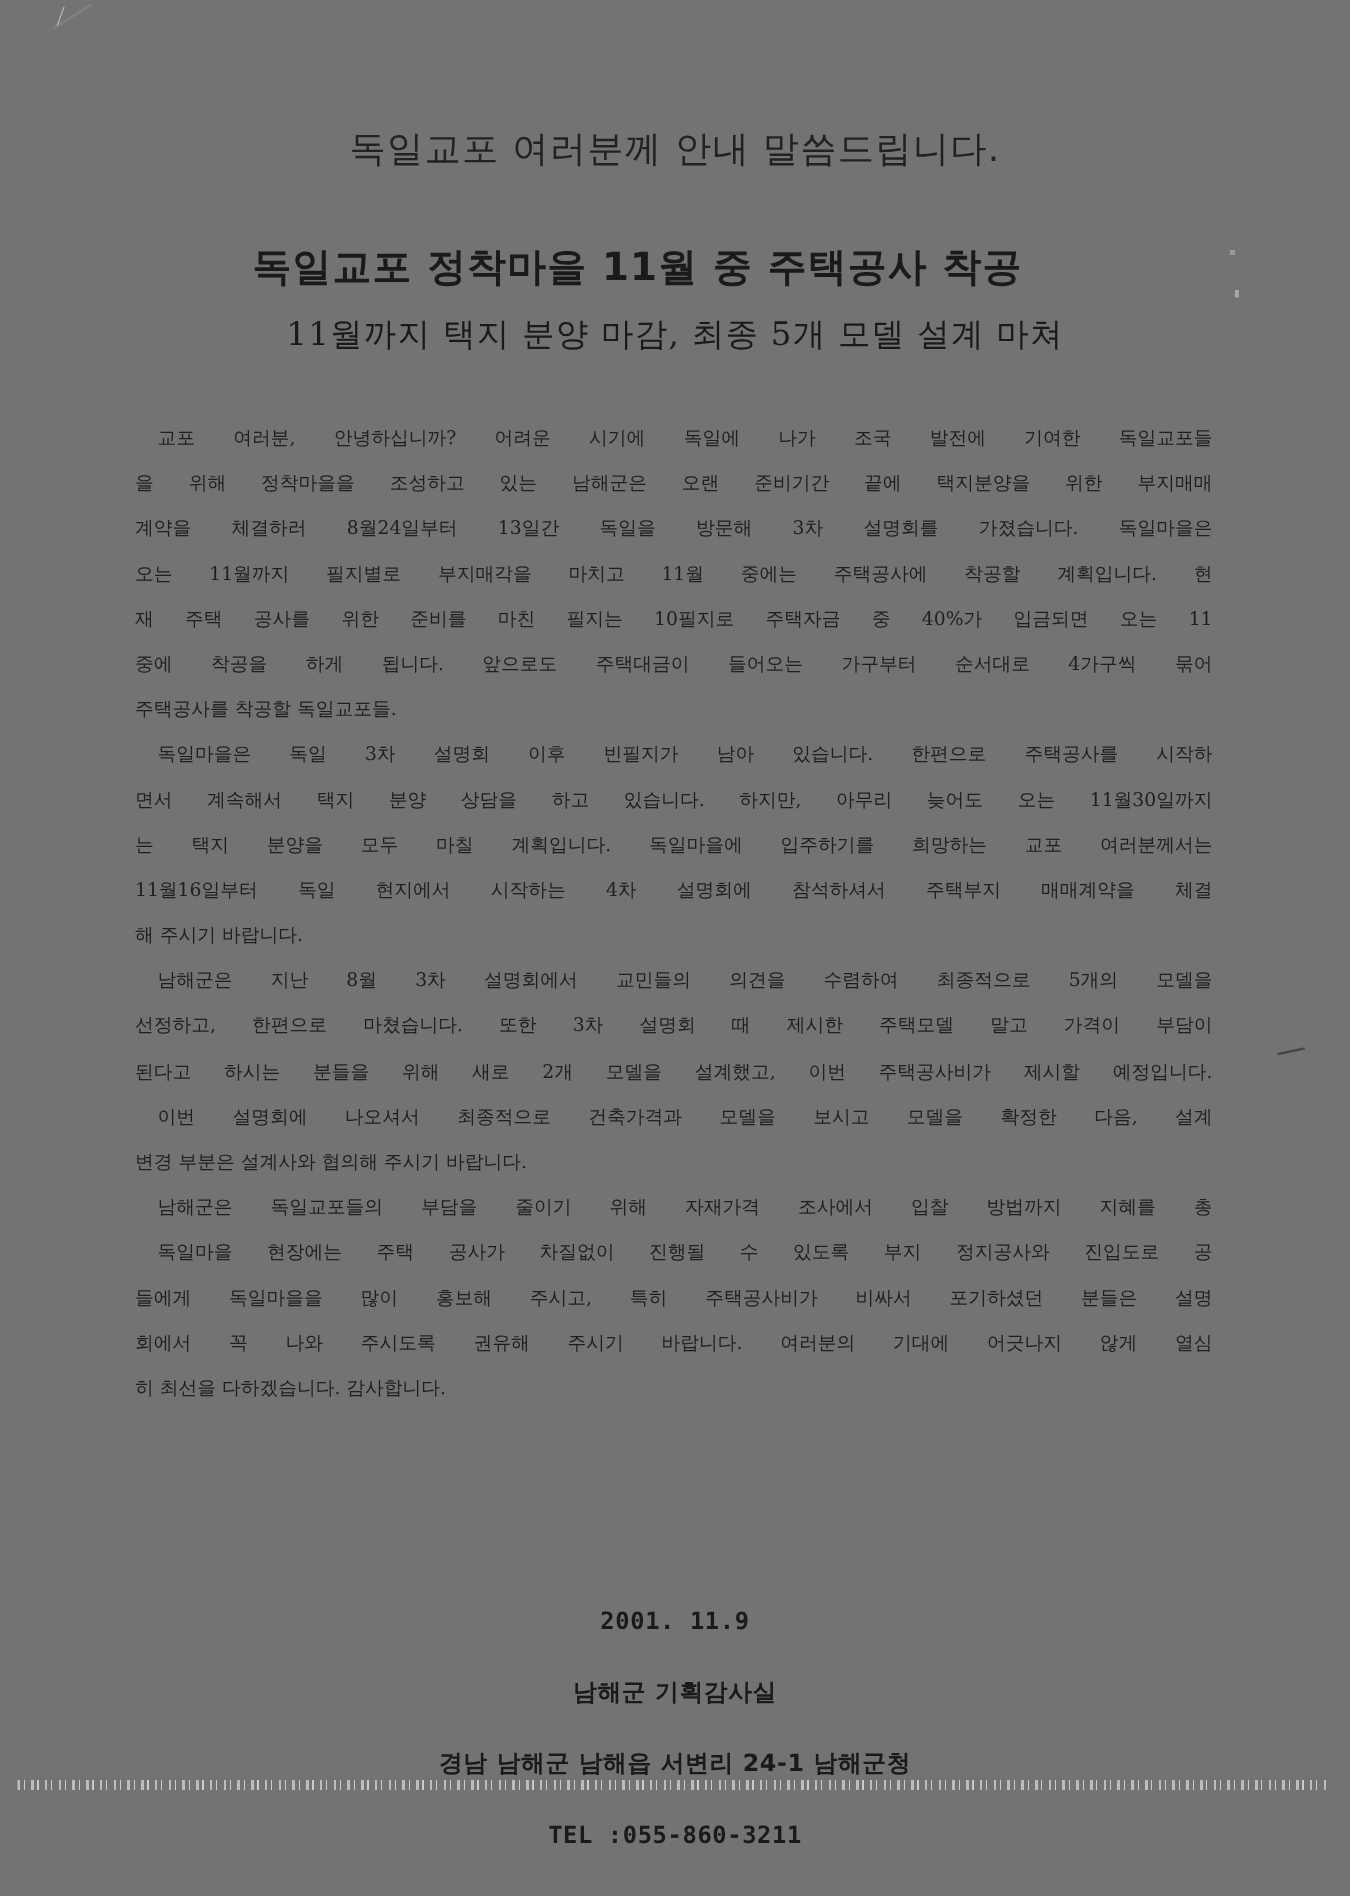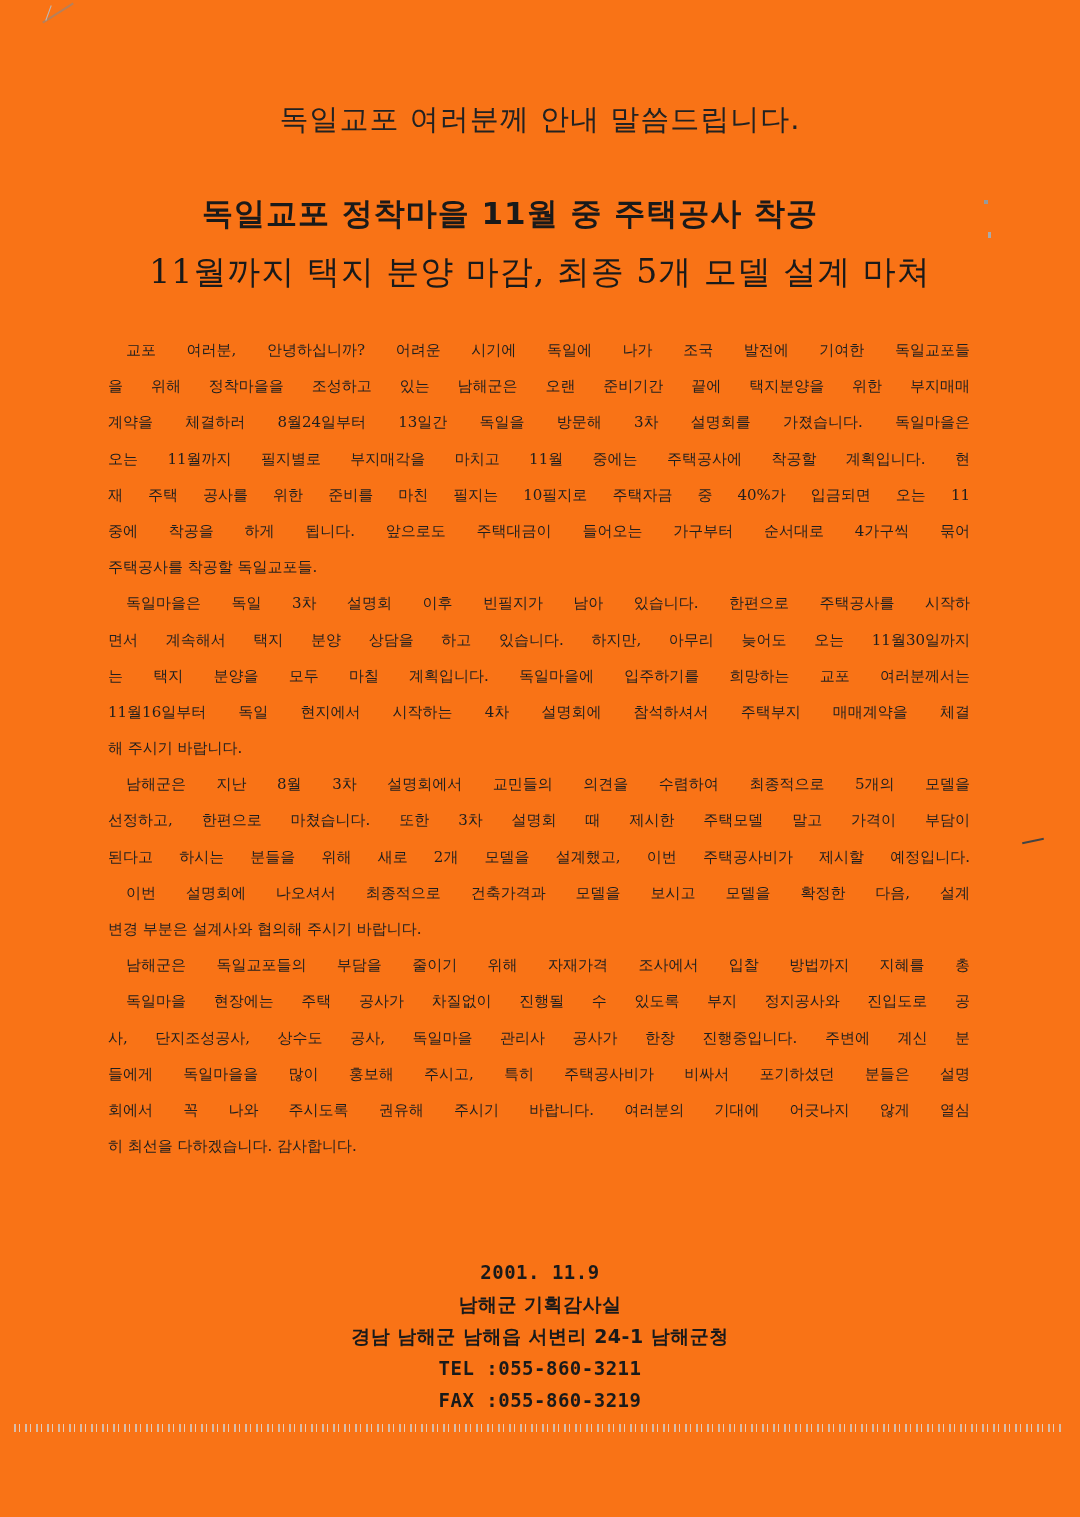"독일교포 여러분께 안내 말씀드립니다." .page { background: #f97316 -> #737373 }
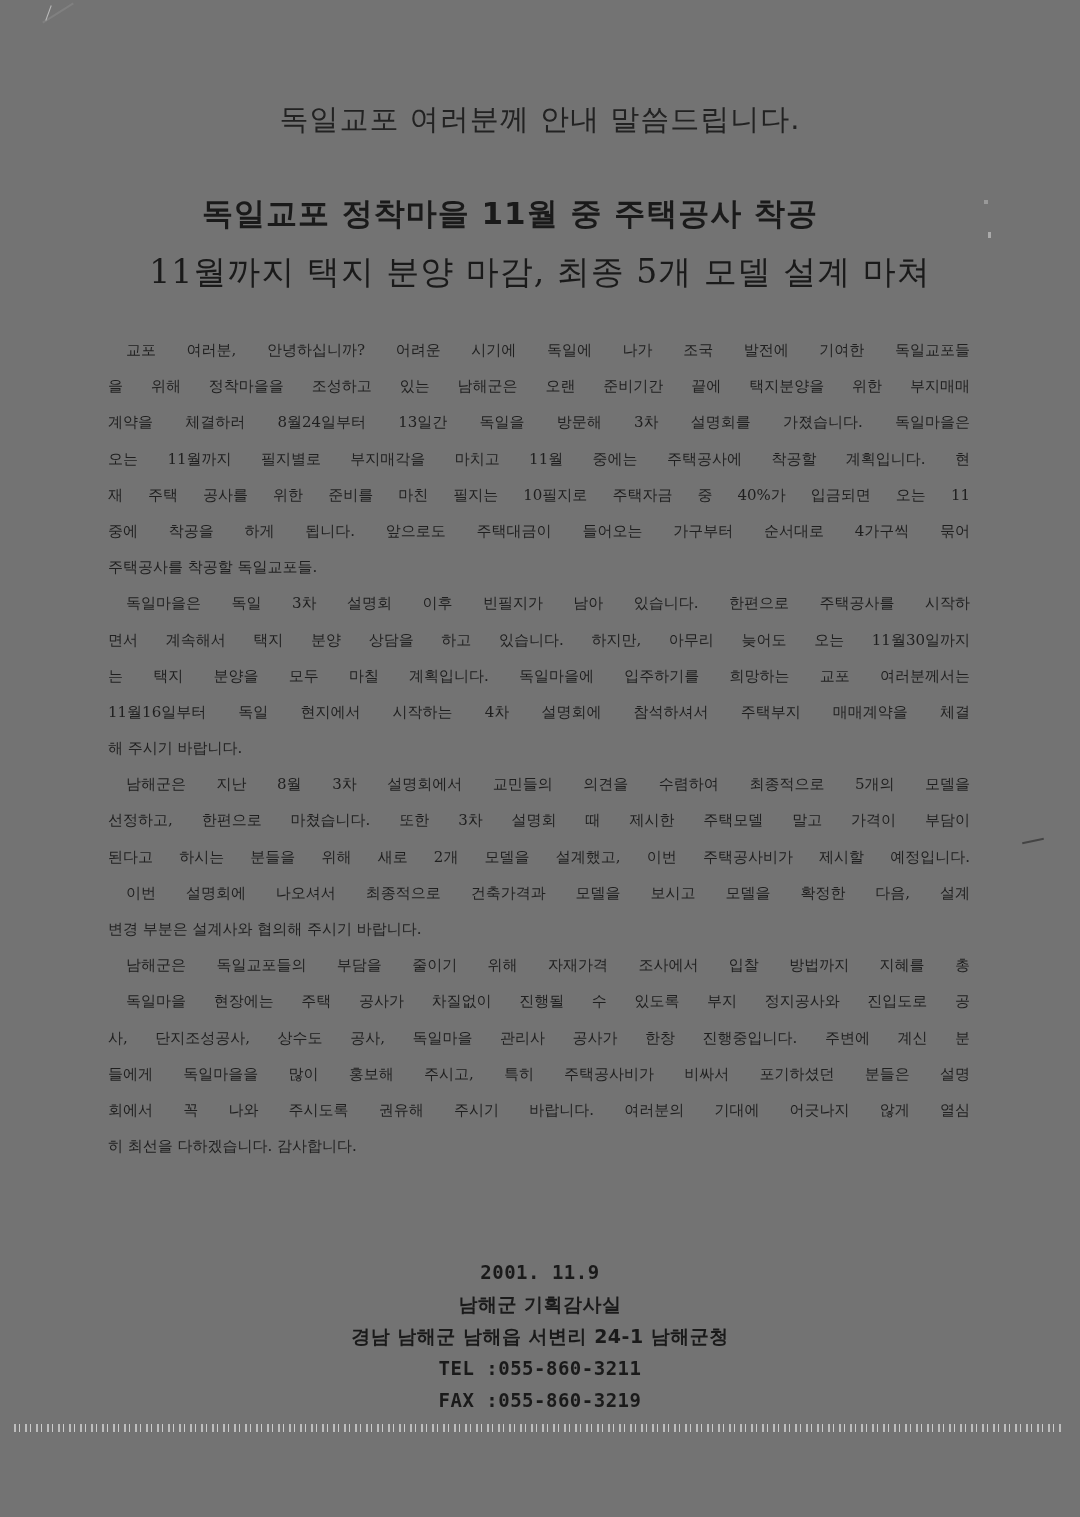"11월까지 택지 분양 마감, 최종" .subheadline { font-size: 33px -> 26px }
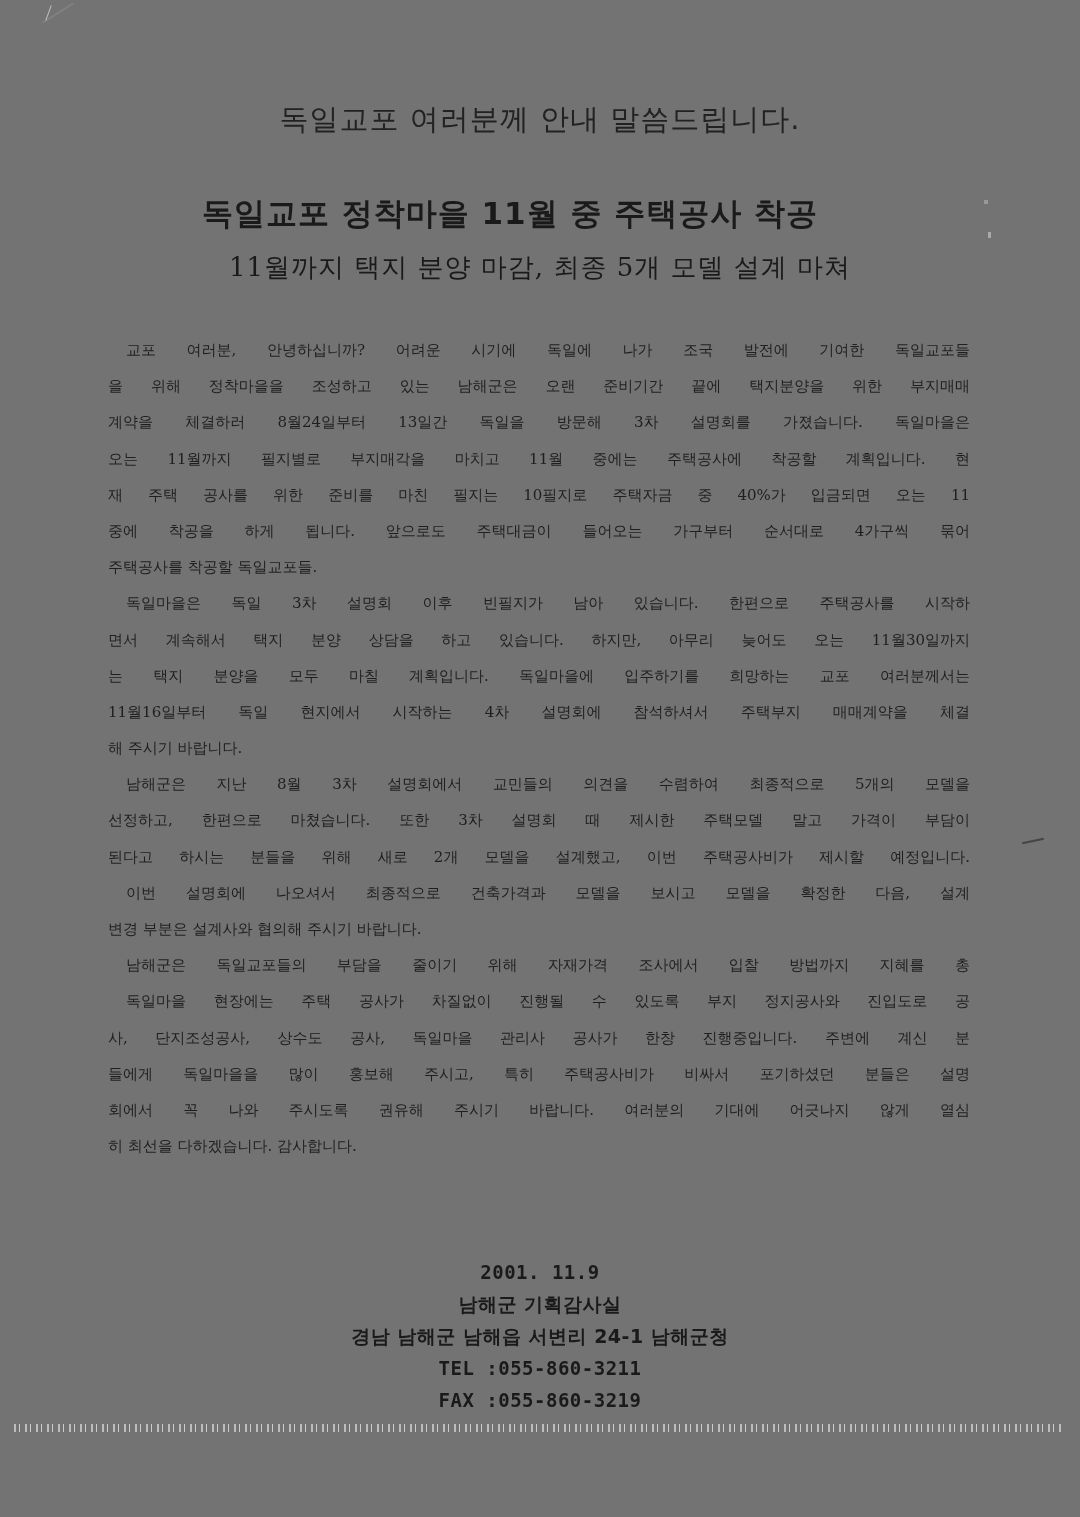"사, 단지조성공사, 상수도 공사, 독일마을" span.line { html: <span>사, 단지조성공사, 상수도 공사, 독일마을 관리사 공사가 한창 진행중입니다. 주변에 계신 분</span> -> none }
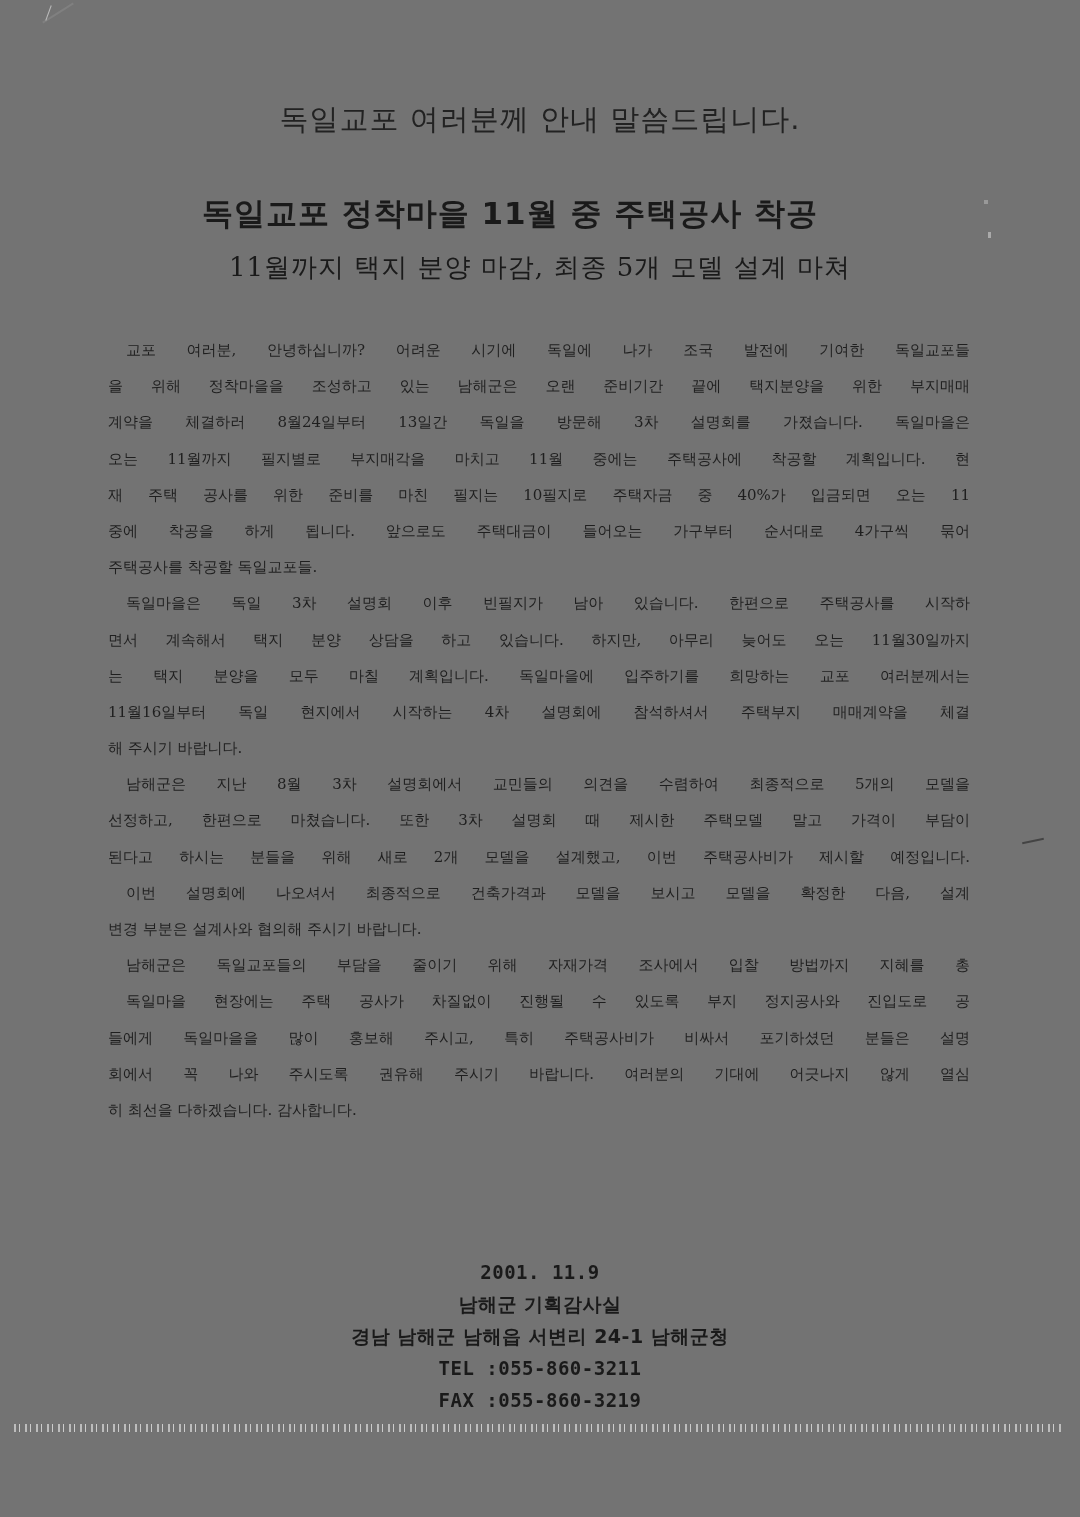"2001. 11.9" .signature .sig-line { margin-top: none -> 25px }
